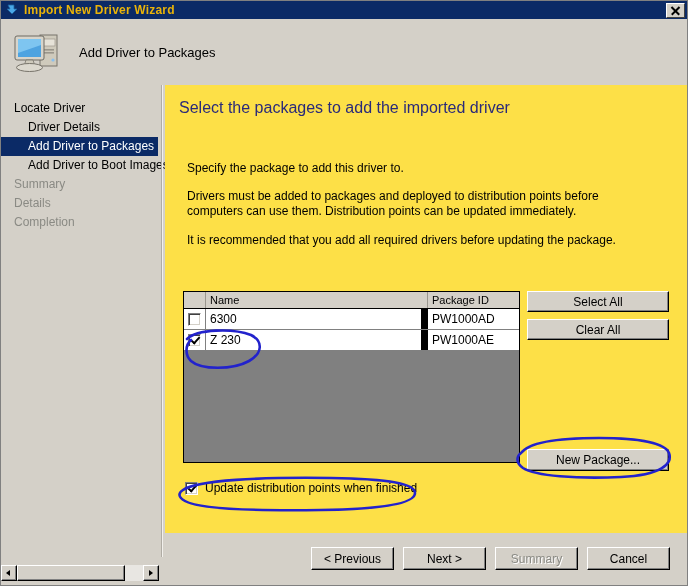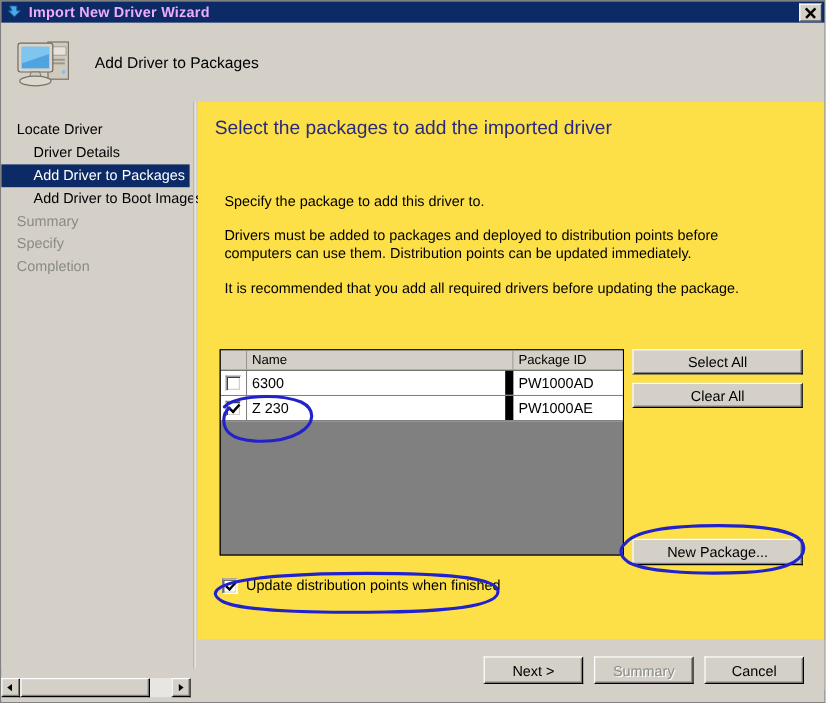"Import New Driver Wizard" #title-text { color: #f0abfc -> #eab308 }
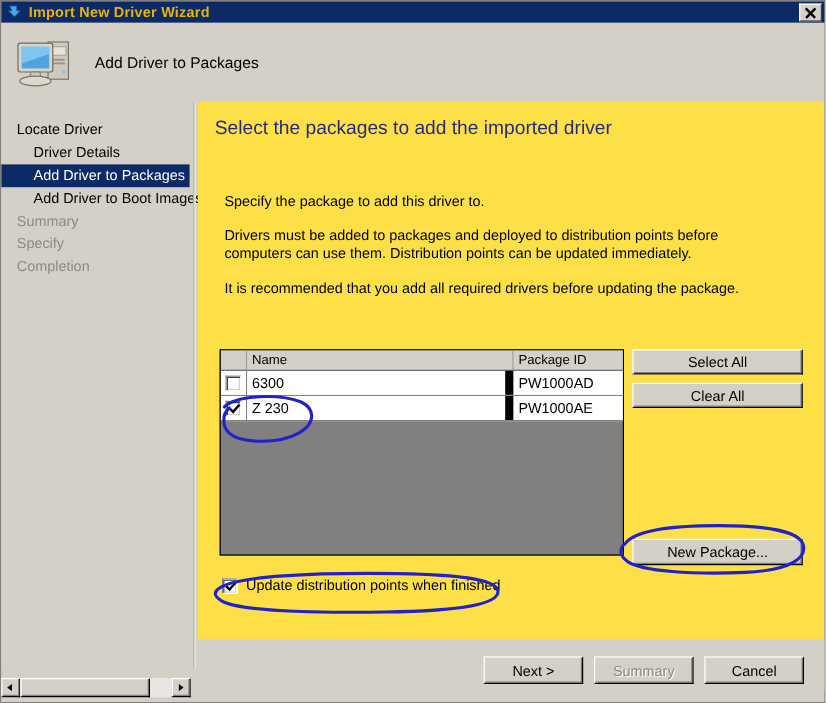"Specify" div.nav-item { text: Specify -> Details }
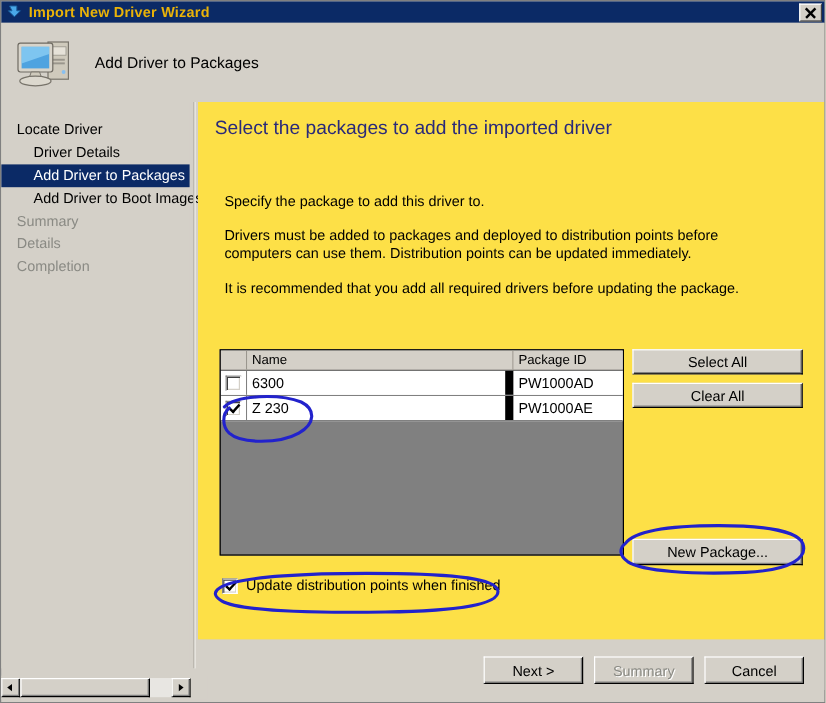"< Previous" div.btn { html: none -> <div>&lt; Previous</div> }
